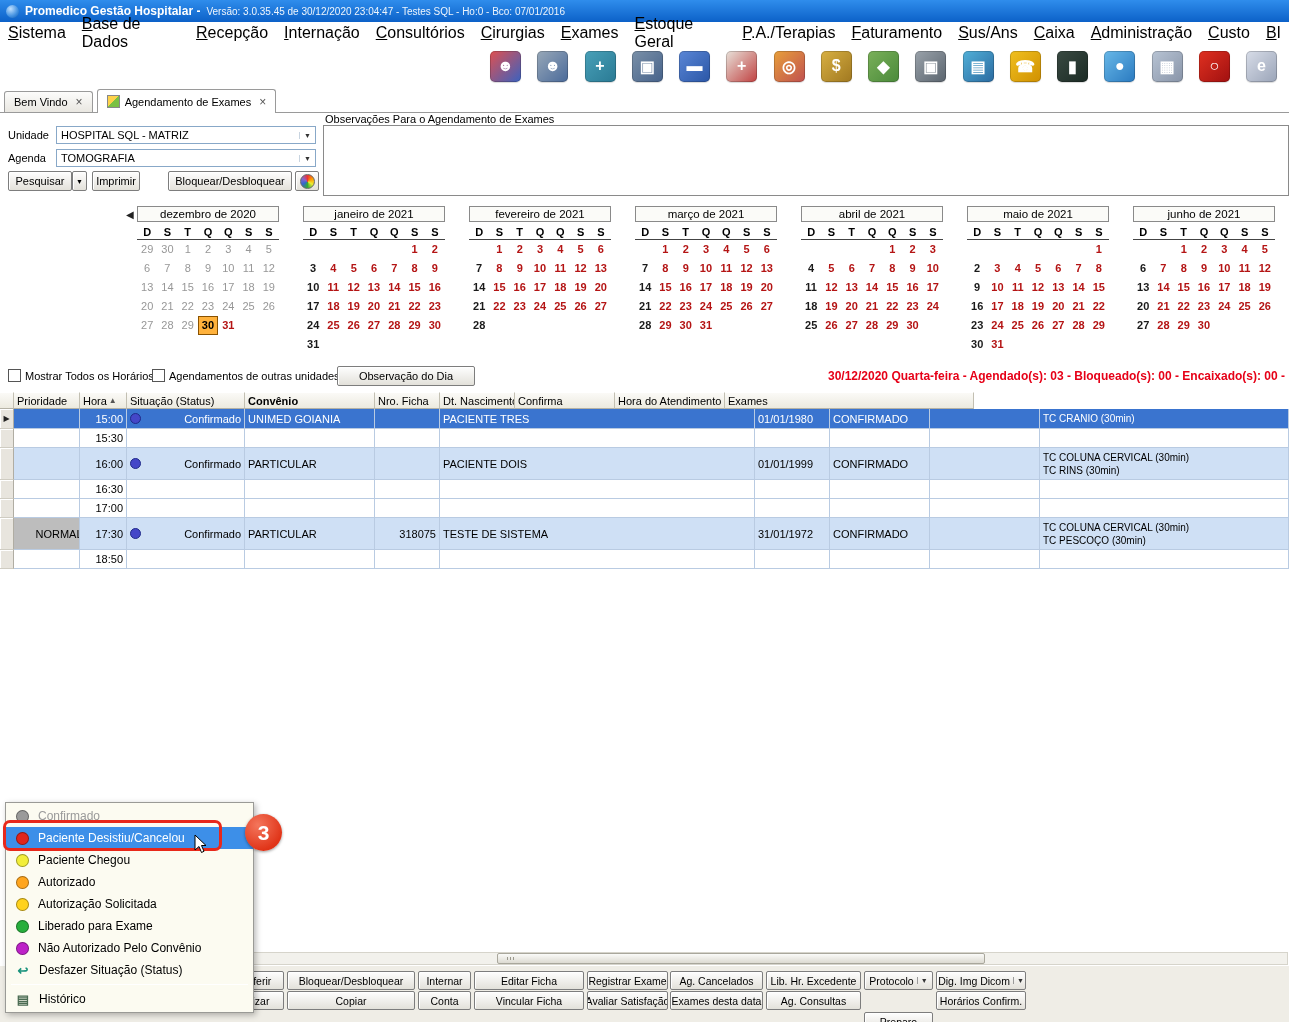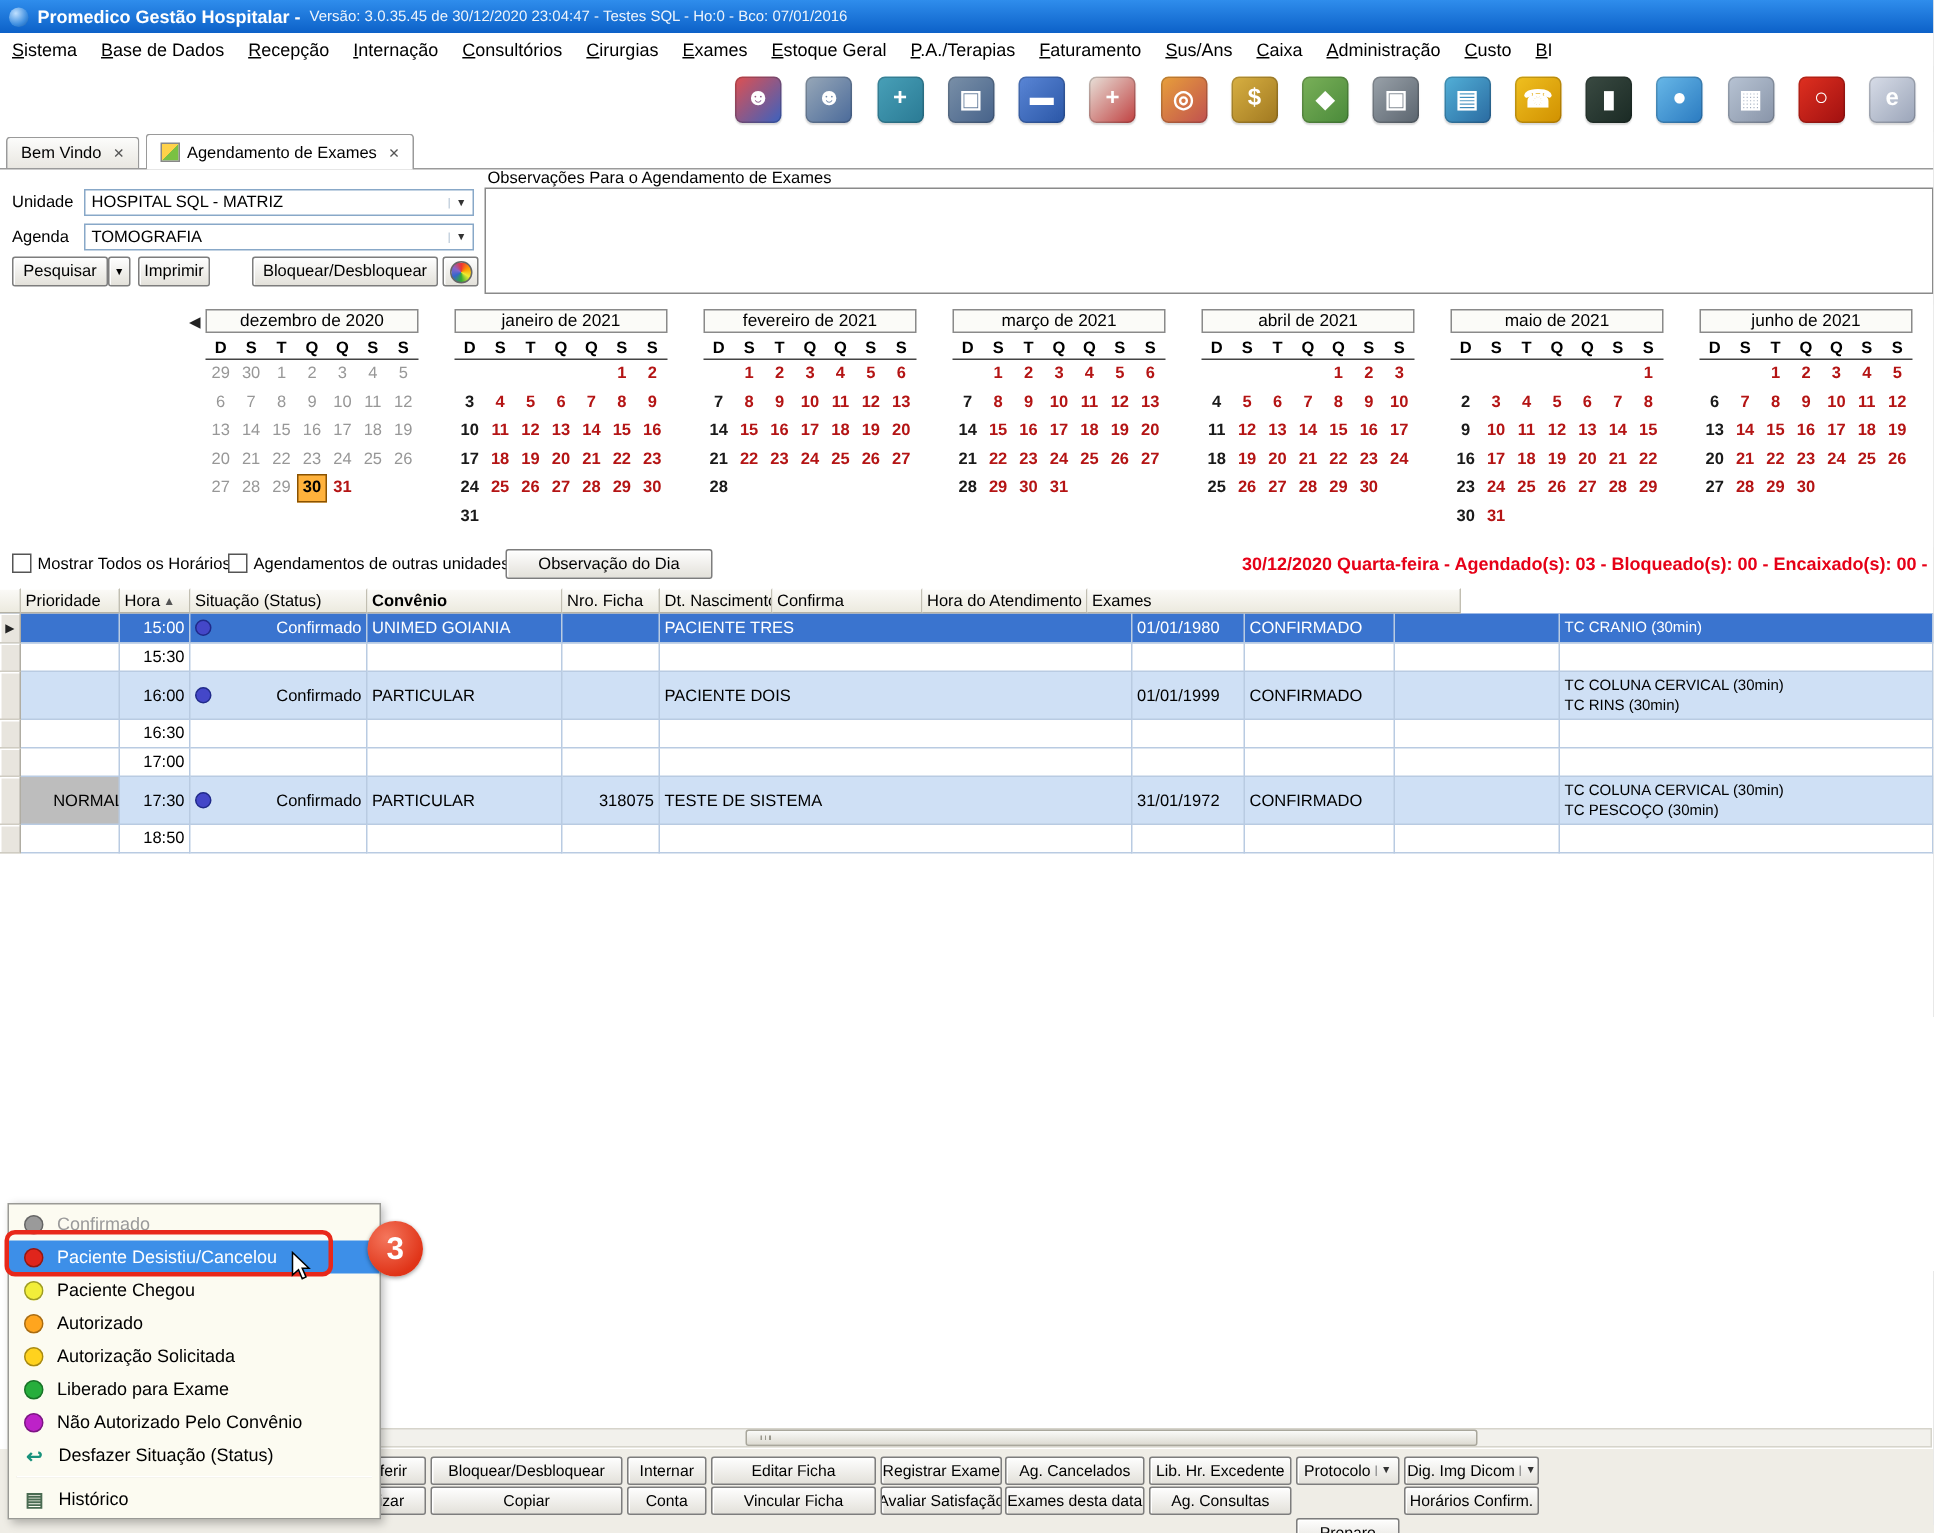"Sistema" .menubar { font-size: 12px -> 16px }
